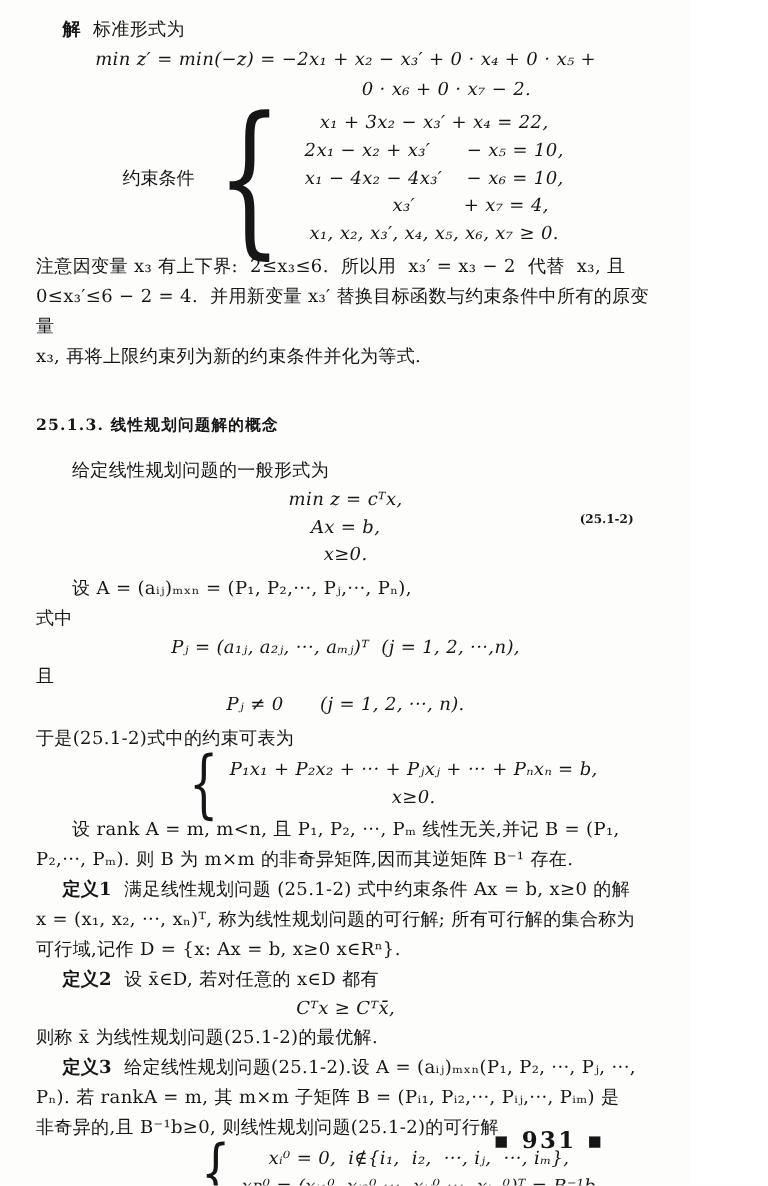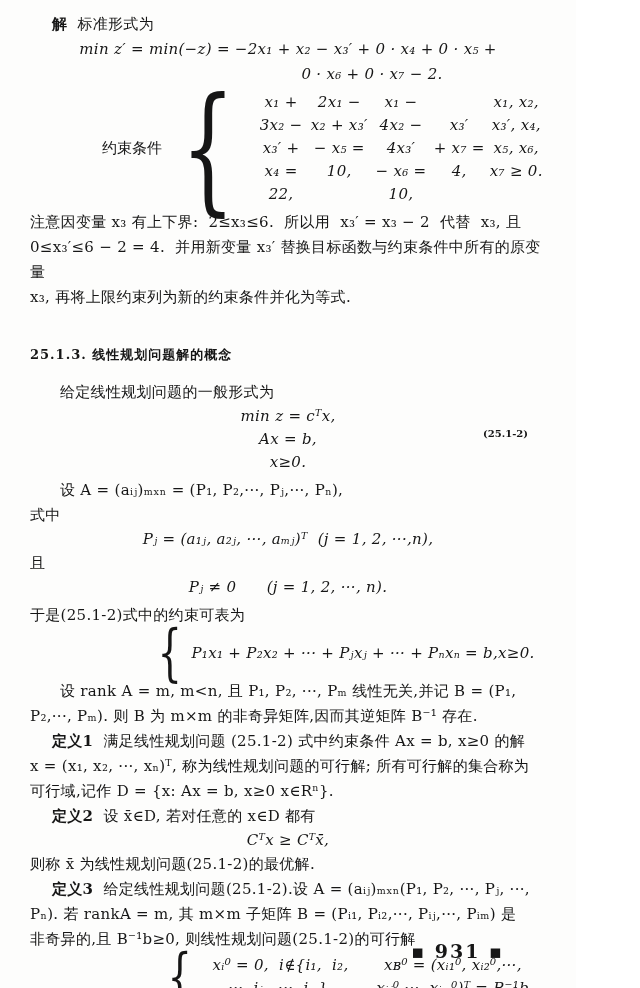"x₁ + 3x₂ − x₃′" .sys .rows { flex-direction: row -> column }
